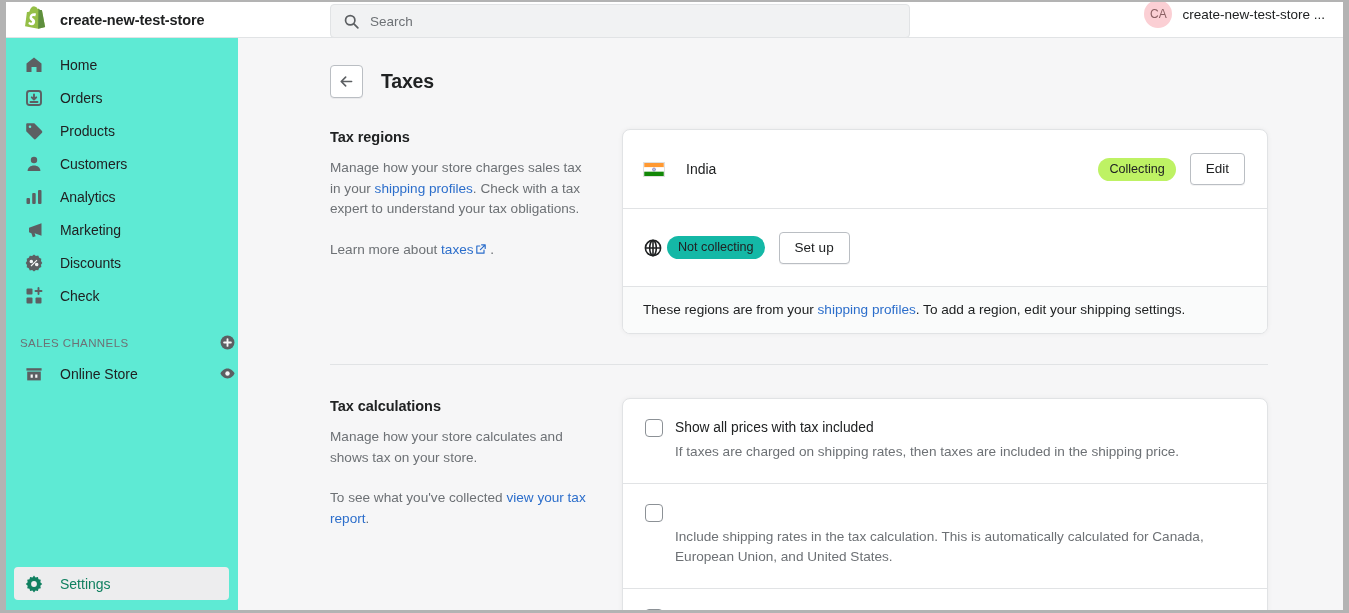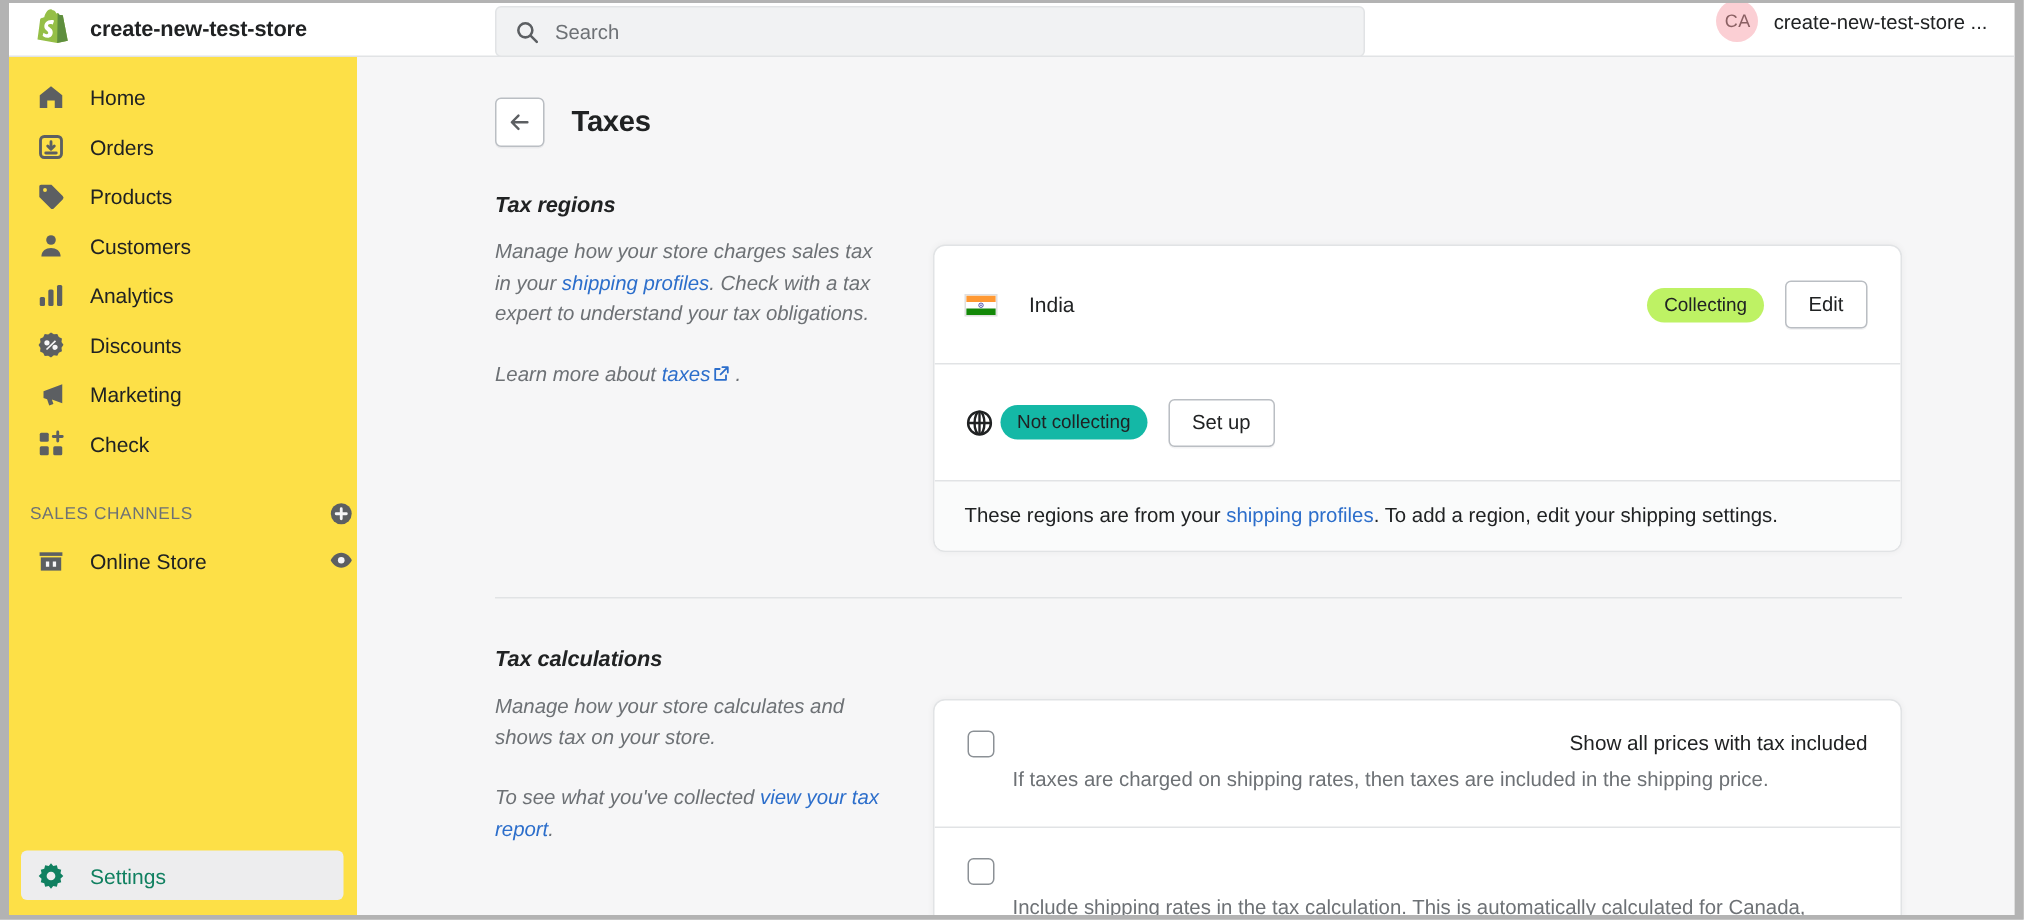"Home" .sidebar { background: #fde047 -> #5eead4 }
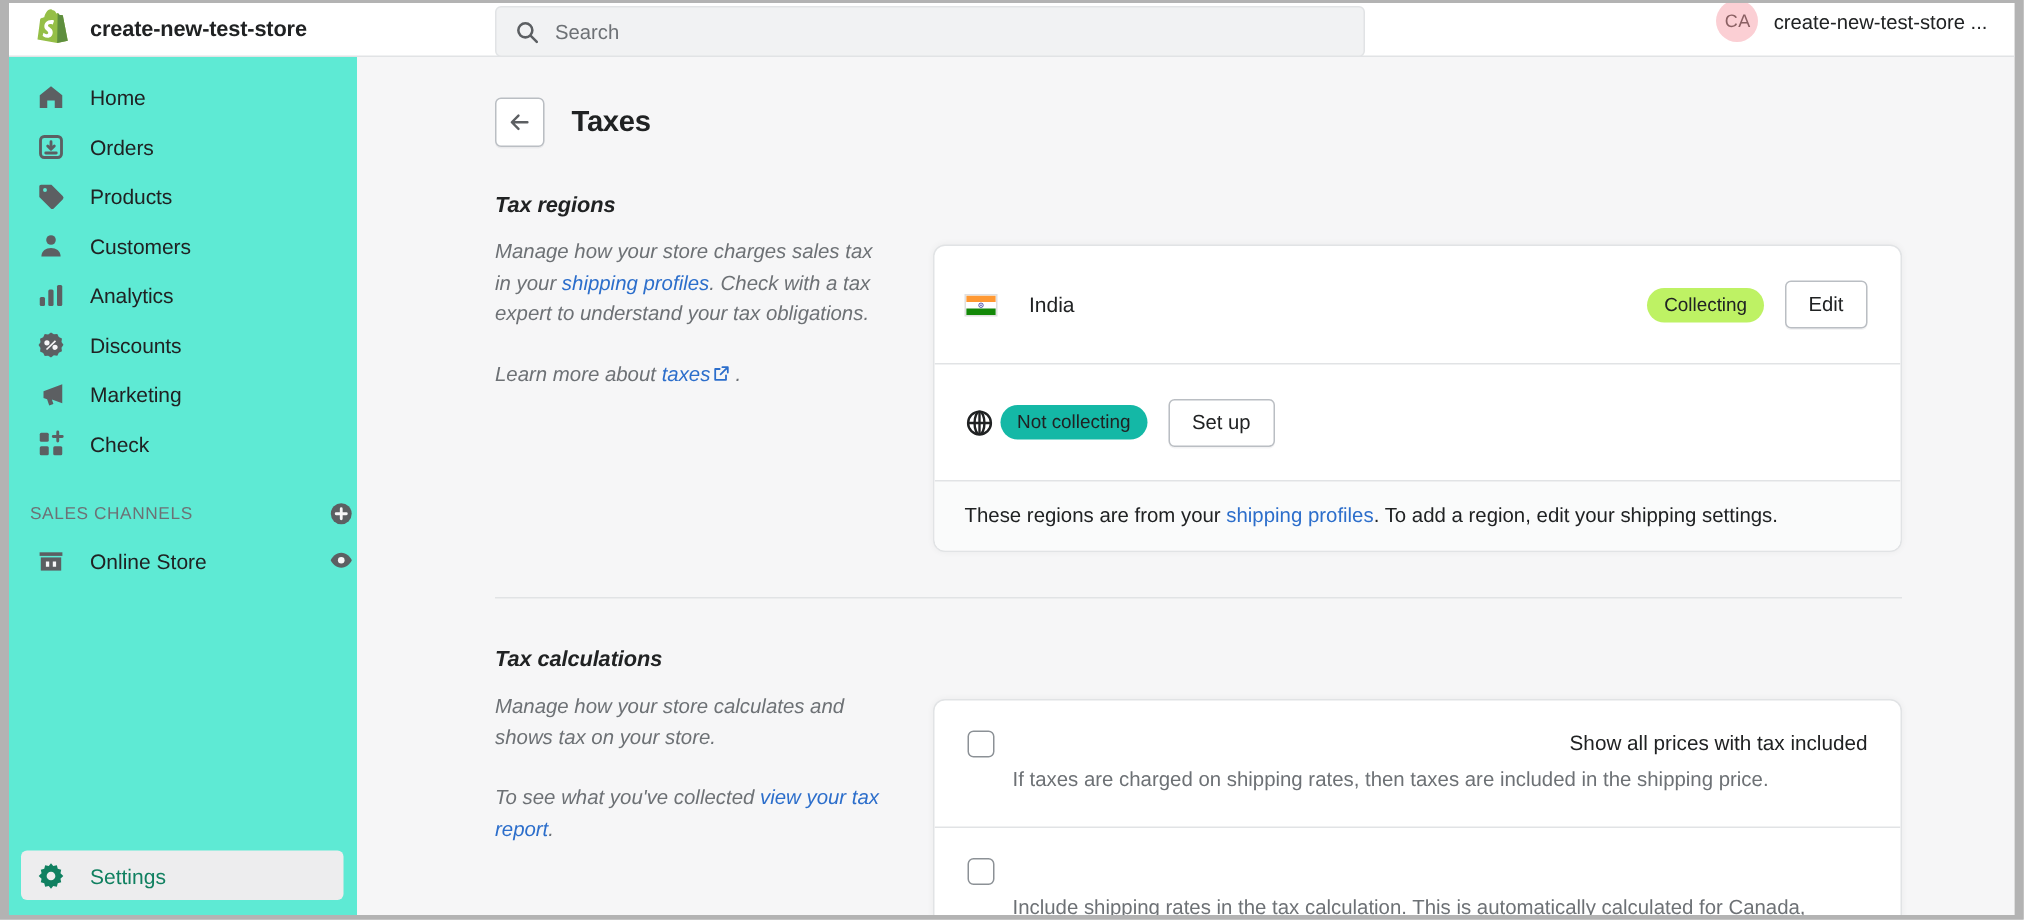"Tax regions" .section-left { font-style: italic -> none }
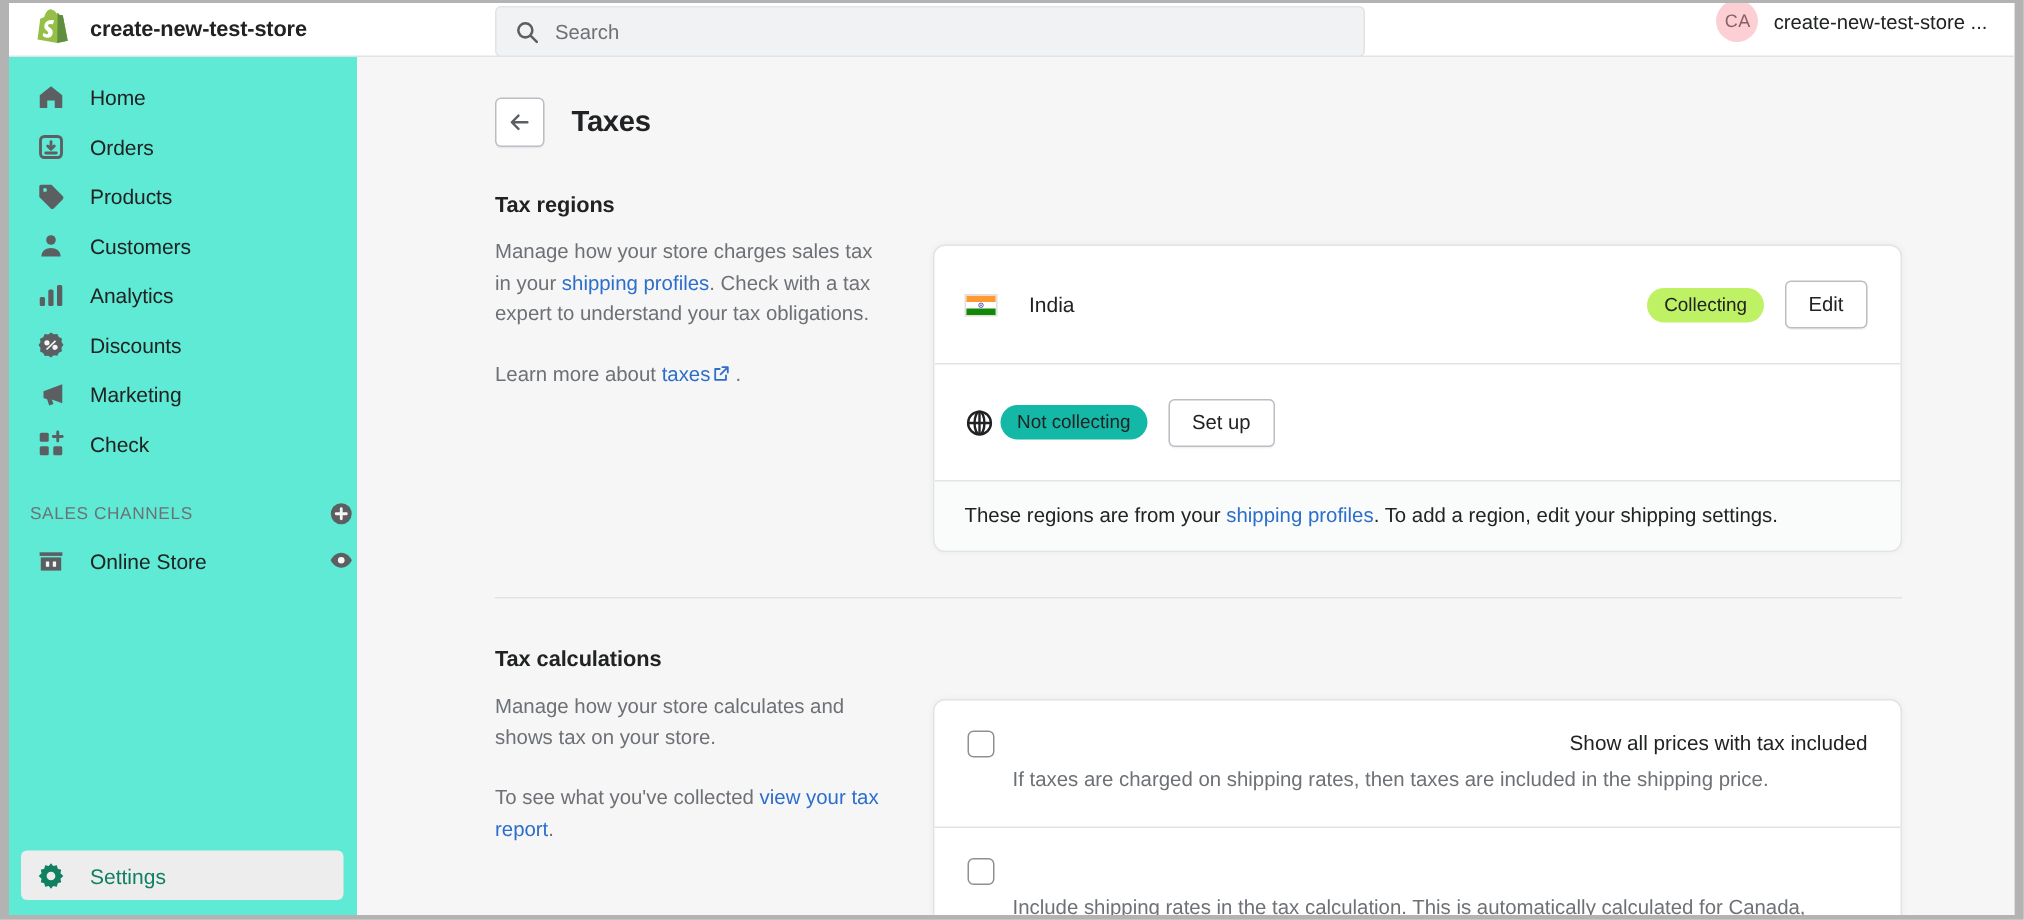"India" .card { margin-top: 34px -> none }
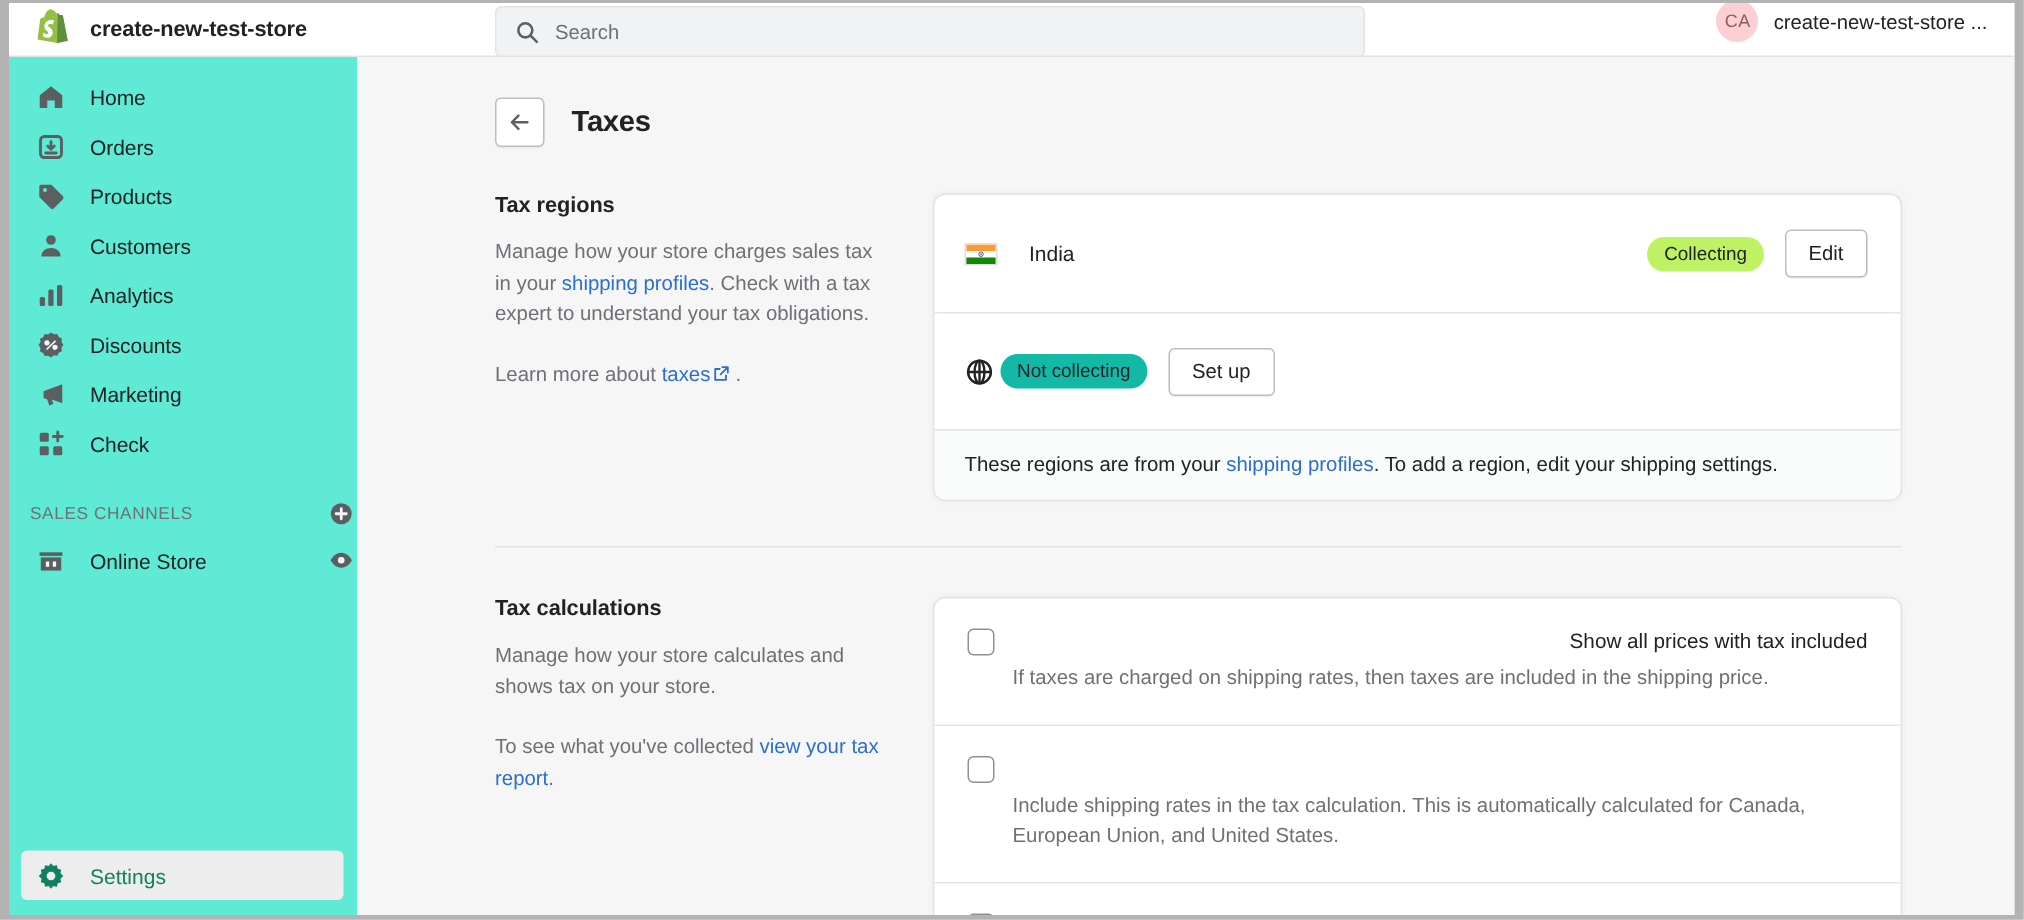"Discounts" div.nav-item { order: before "Marketing" -> after "Marketing" }
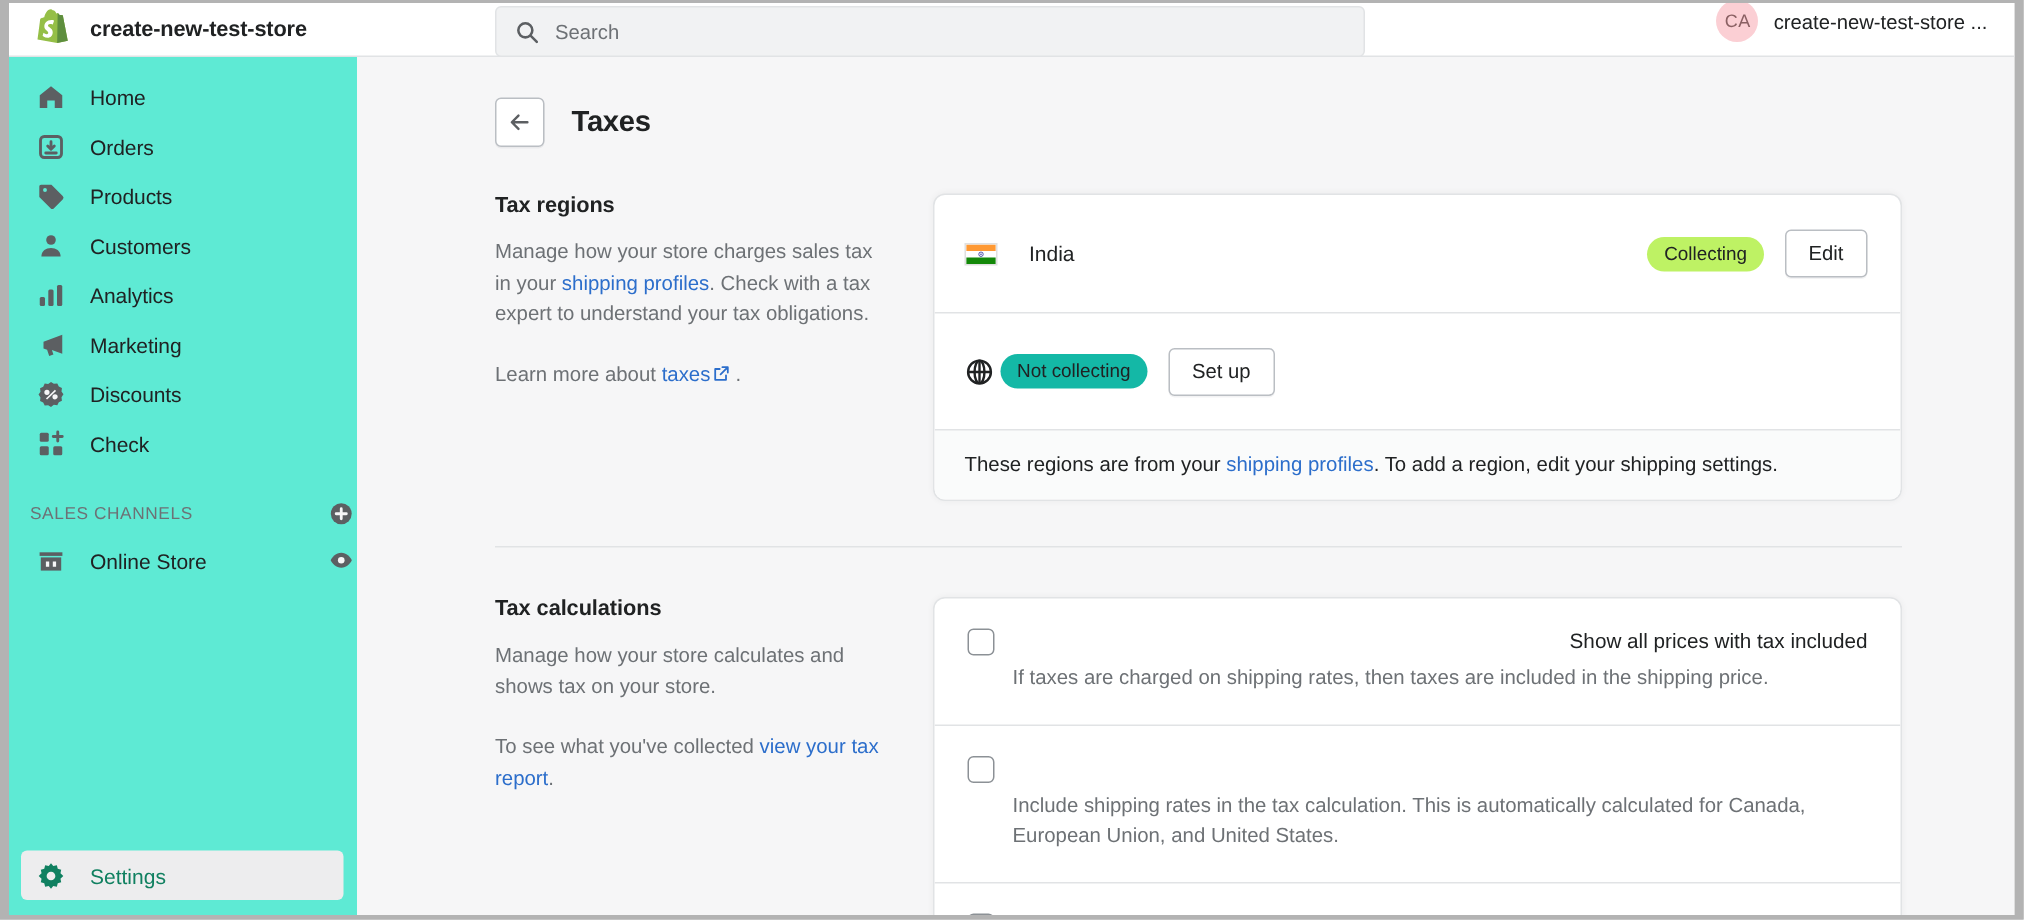"Show all prices with tax" .check-head { justify-content: space-between -> none }
